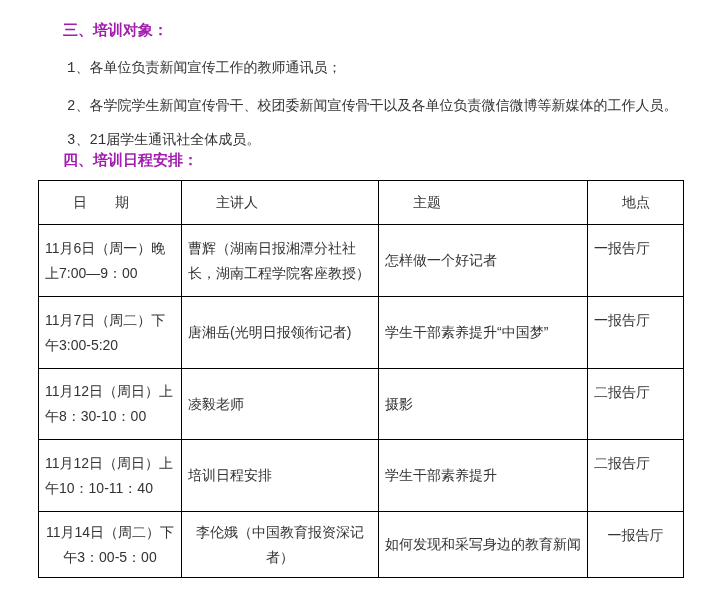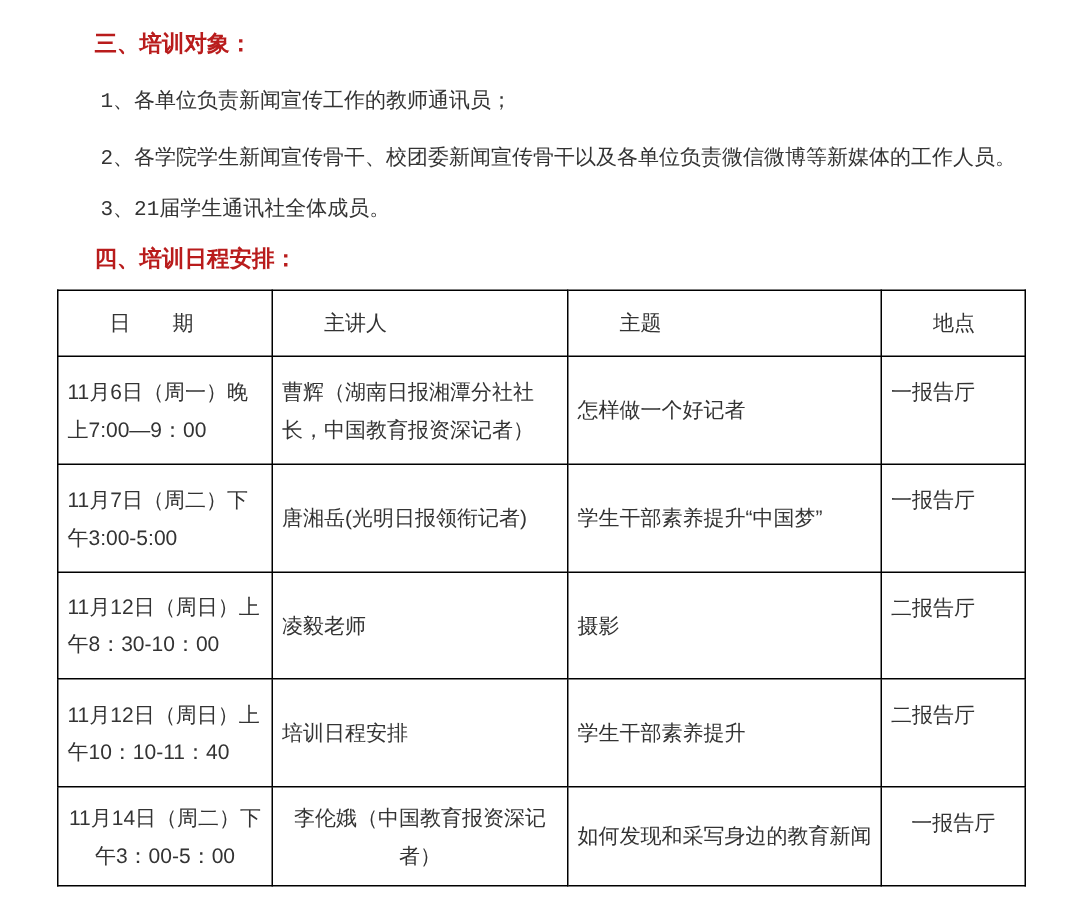"三、培训对象：" .sec-heading { color: #b91c1c -> #a21caf }
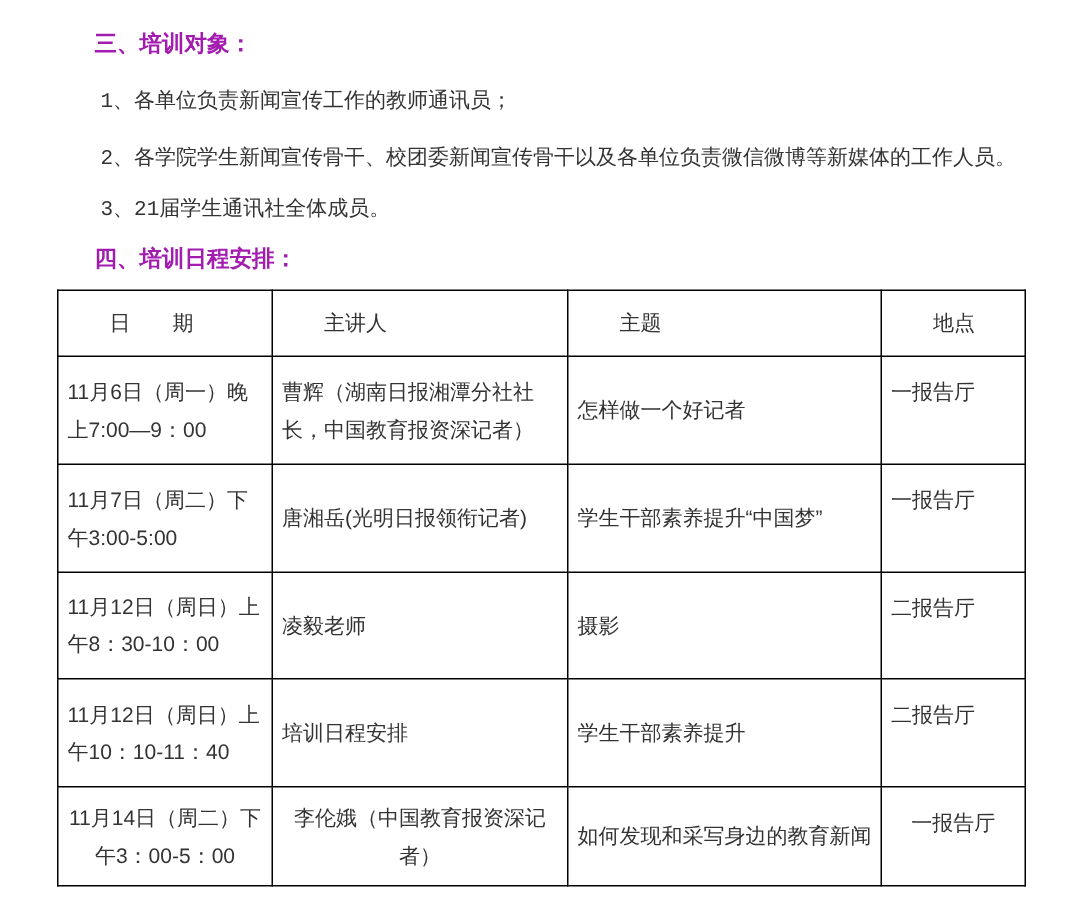"四、培训日程安排：" .sec-heading.second { margin-top: 13px -> 0 }
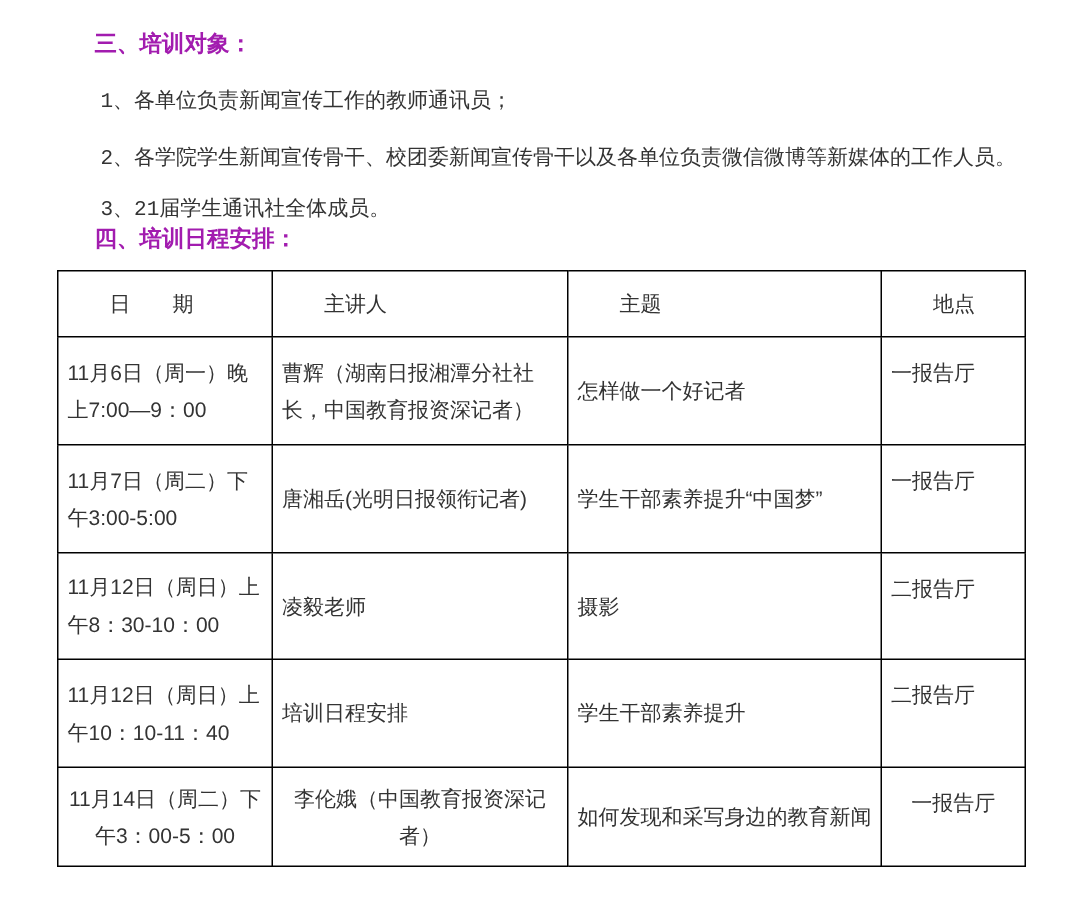"曹辉（湖南日报湘潭分社社长，中国教育报资深记者）" td.cell { text: 中国教育报资深记者 -> 湖南工程学院客座教授 }
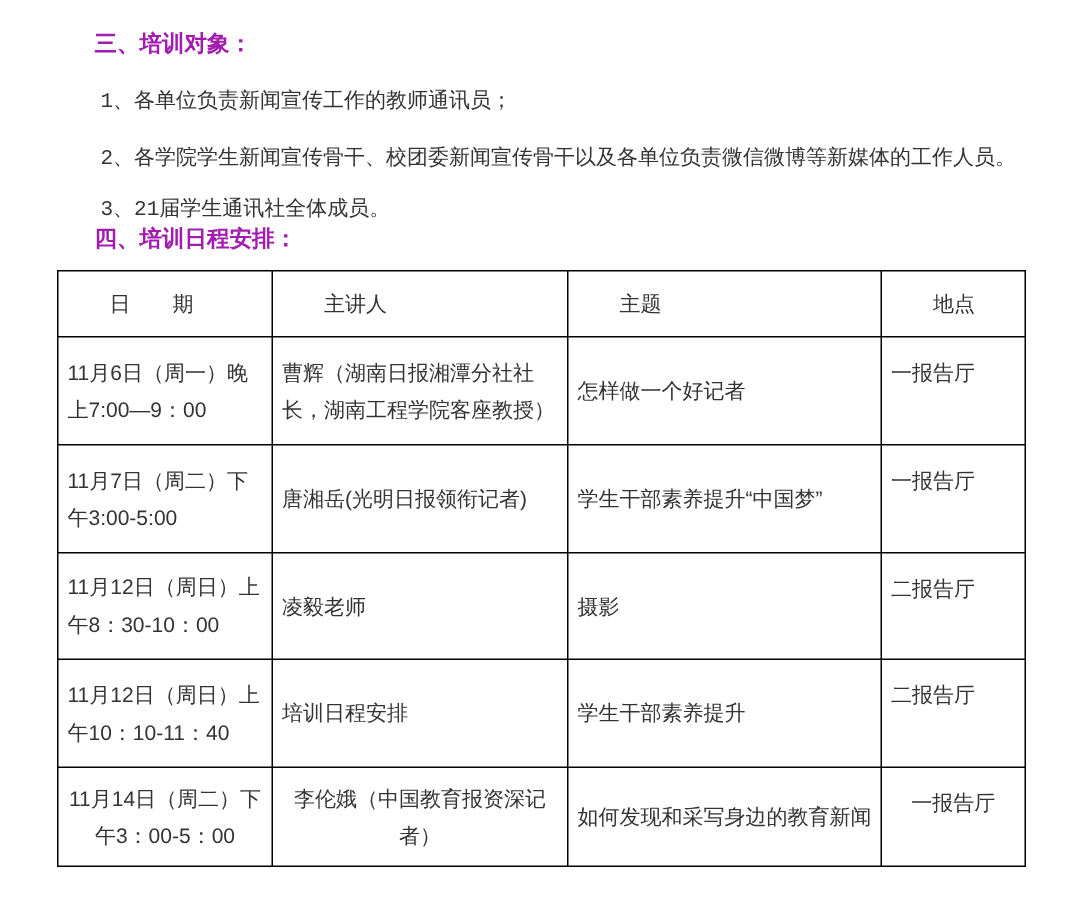"11月7日（周二）下午3:00-5:00" td.cell { text: 3:00-5:00 -> 3:00-5:20 }
